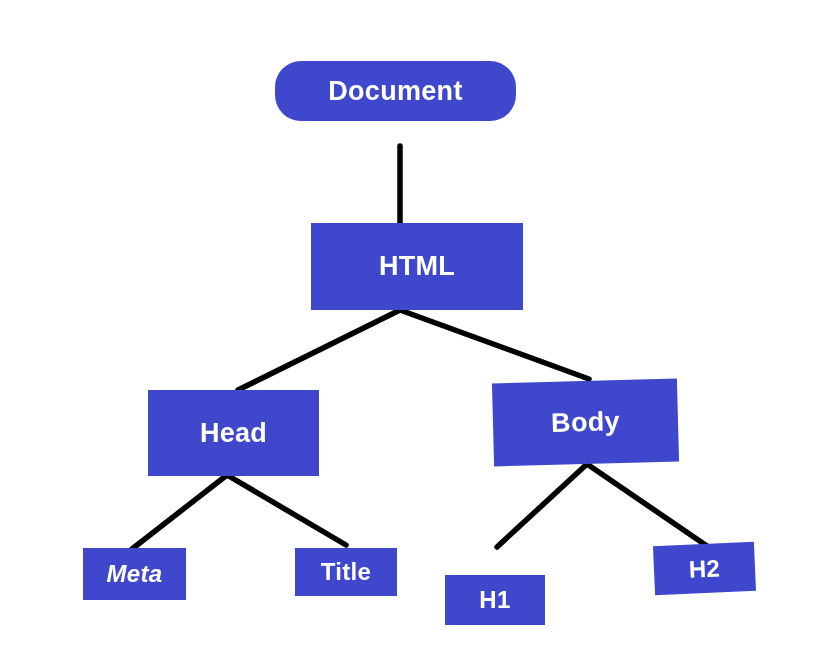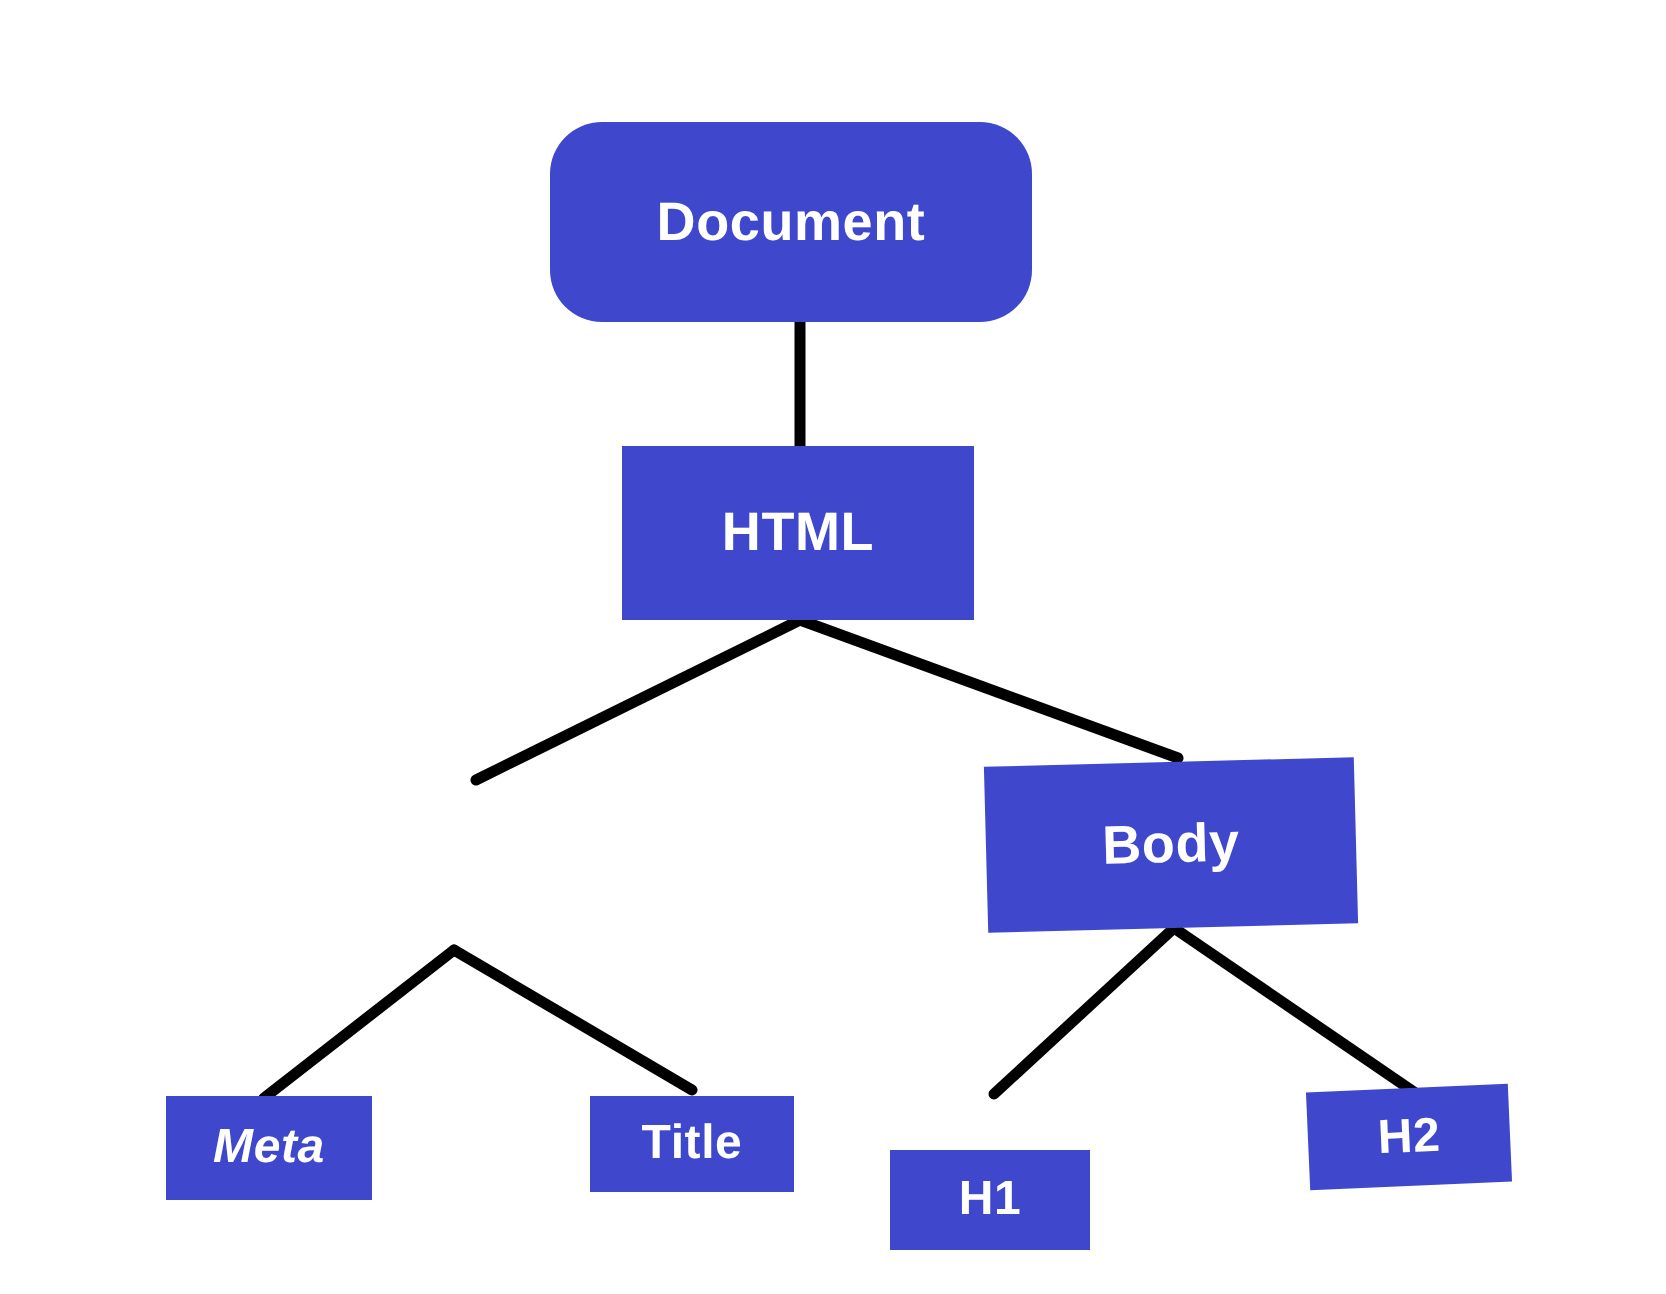"Document" div.node { height: 100px -> 60px }
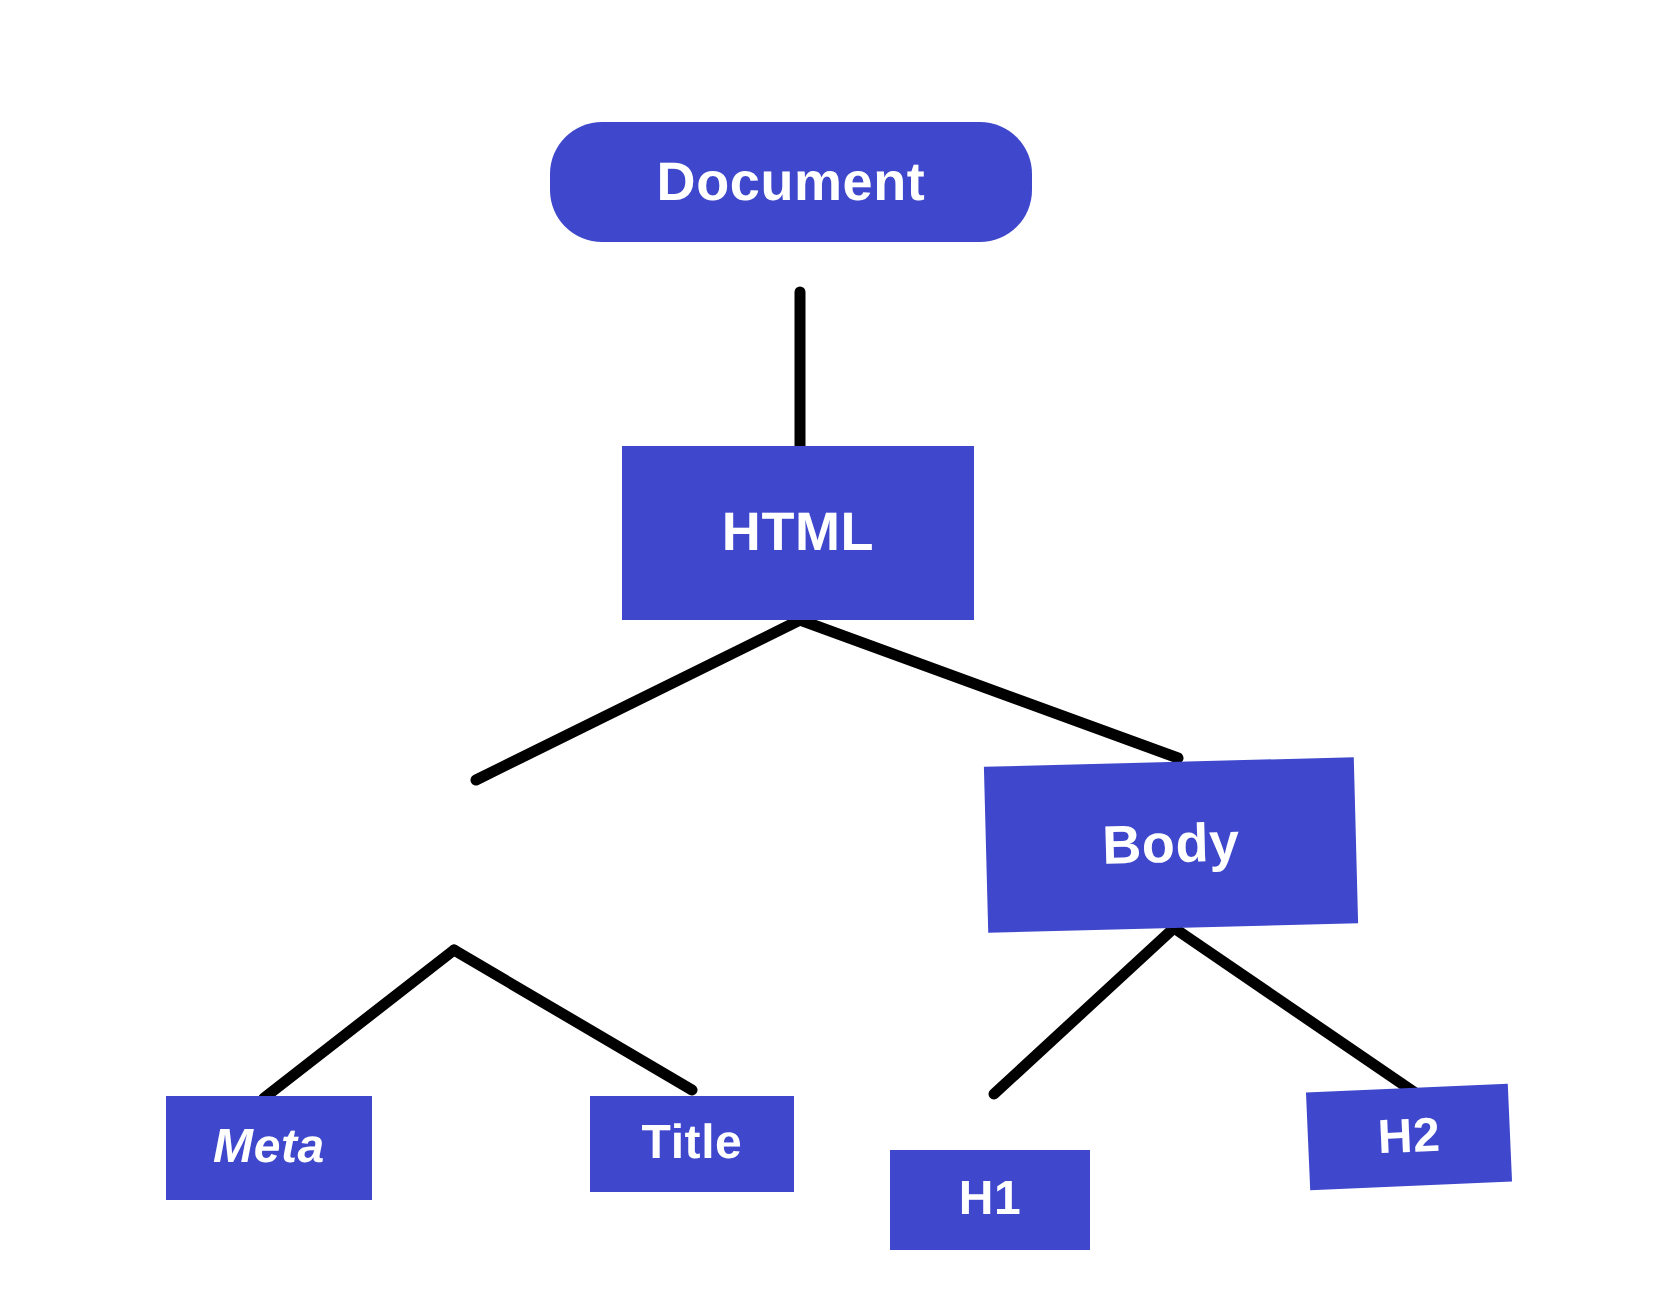"HTML" div.node { width: 176px -> 212px }
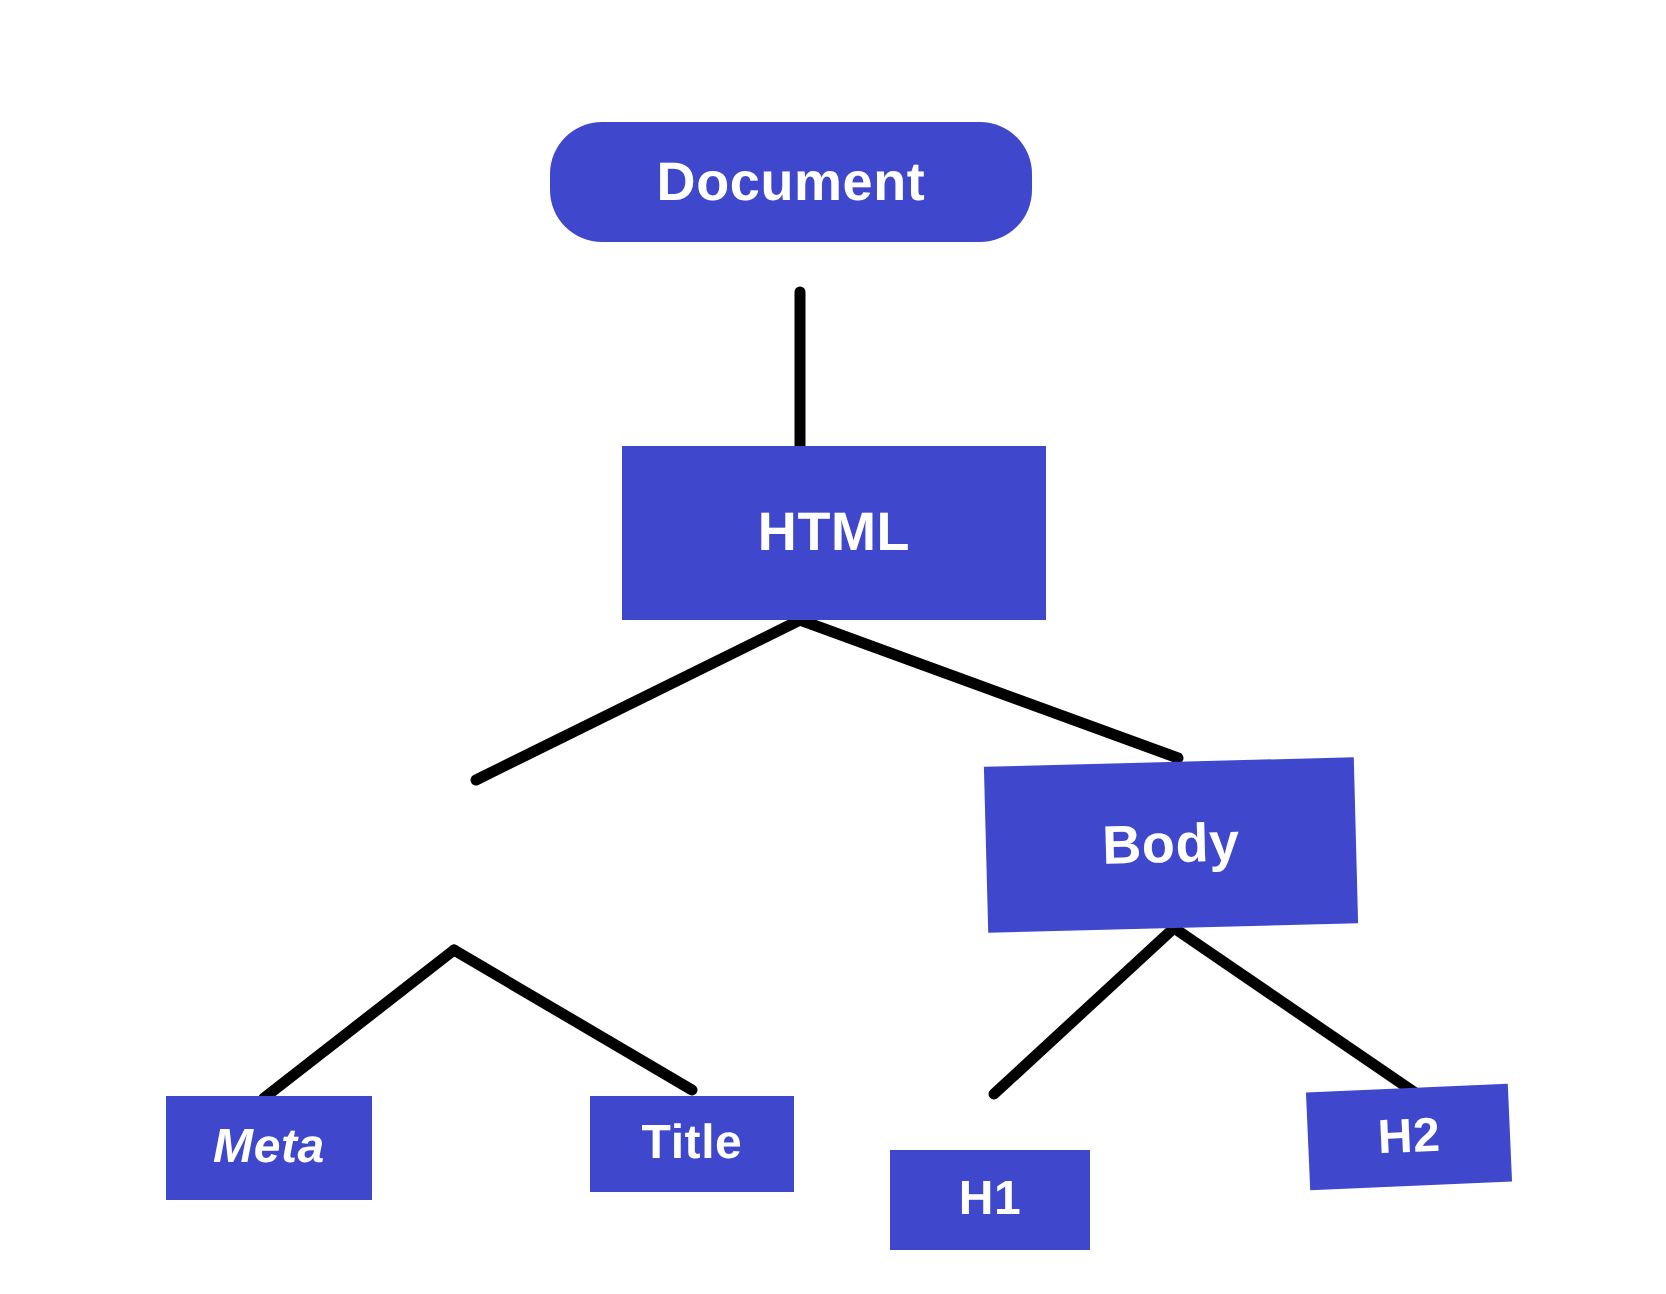"Head" div.node { html: none -> <div> <span>Head</span> </div> }
